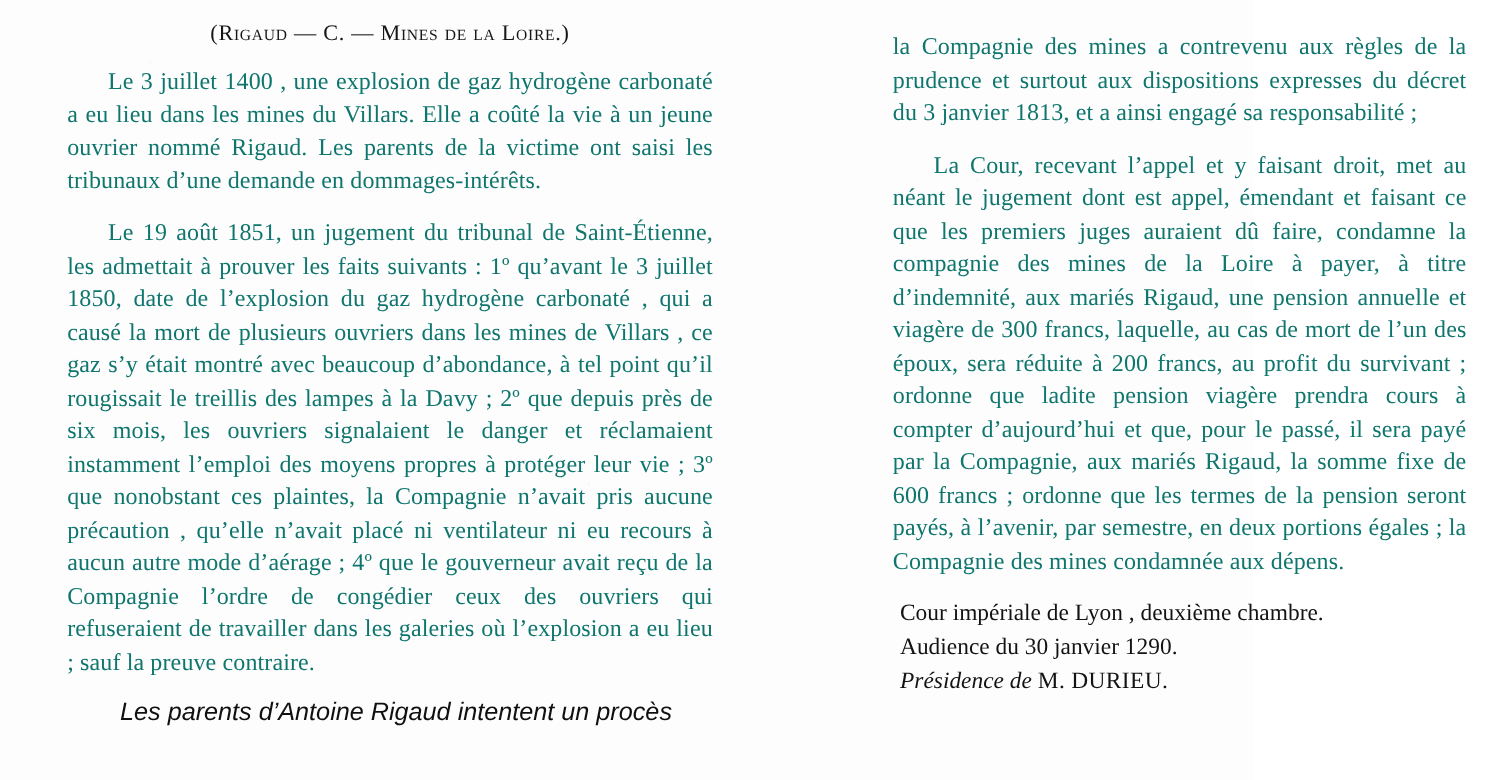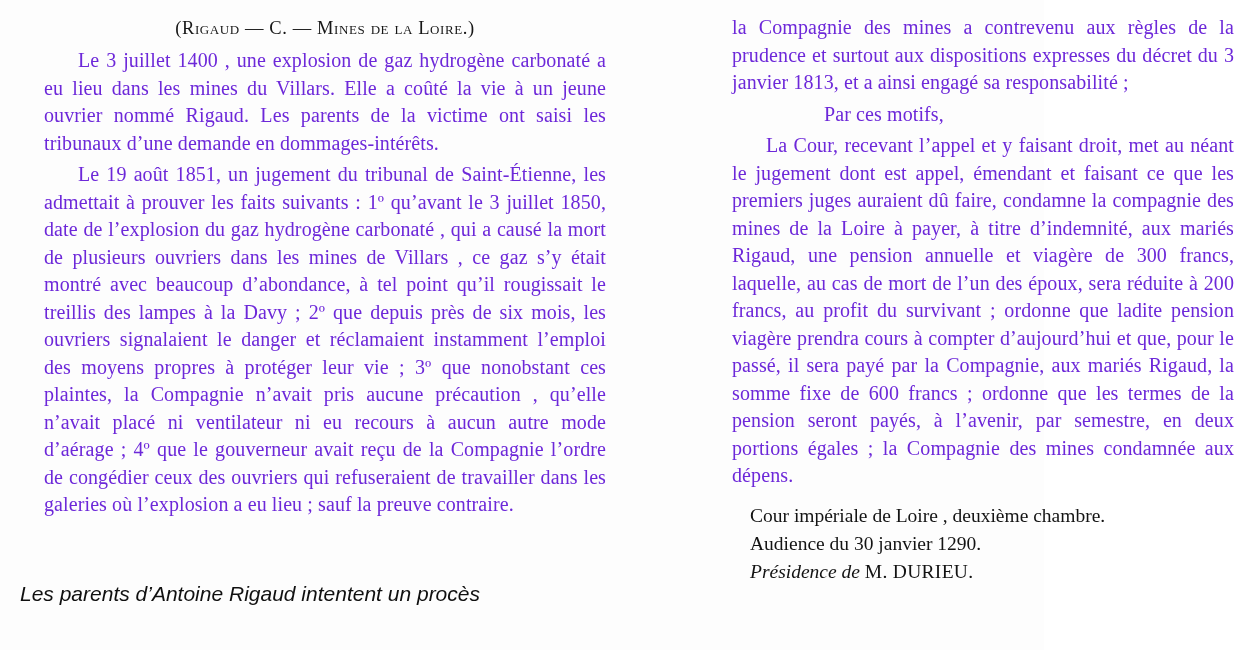"la Compagnie des mines a" p.body-par { color: #6d28d9 -> #0f766e; margin: 4px -> 16px }
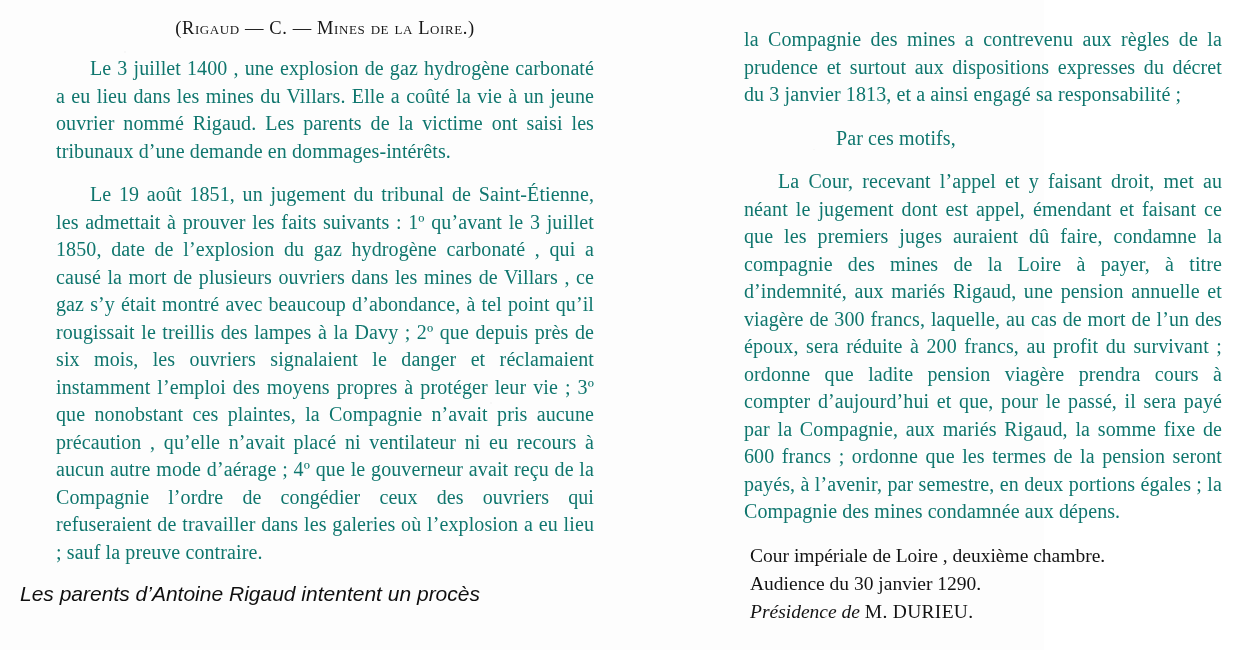"Par ces motifs," p.body-par { html: <p>Par ces motifs,</p> -> none }
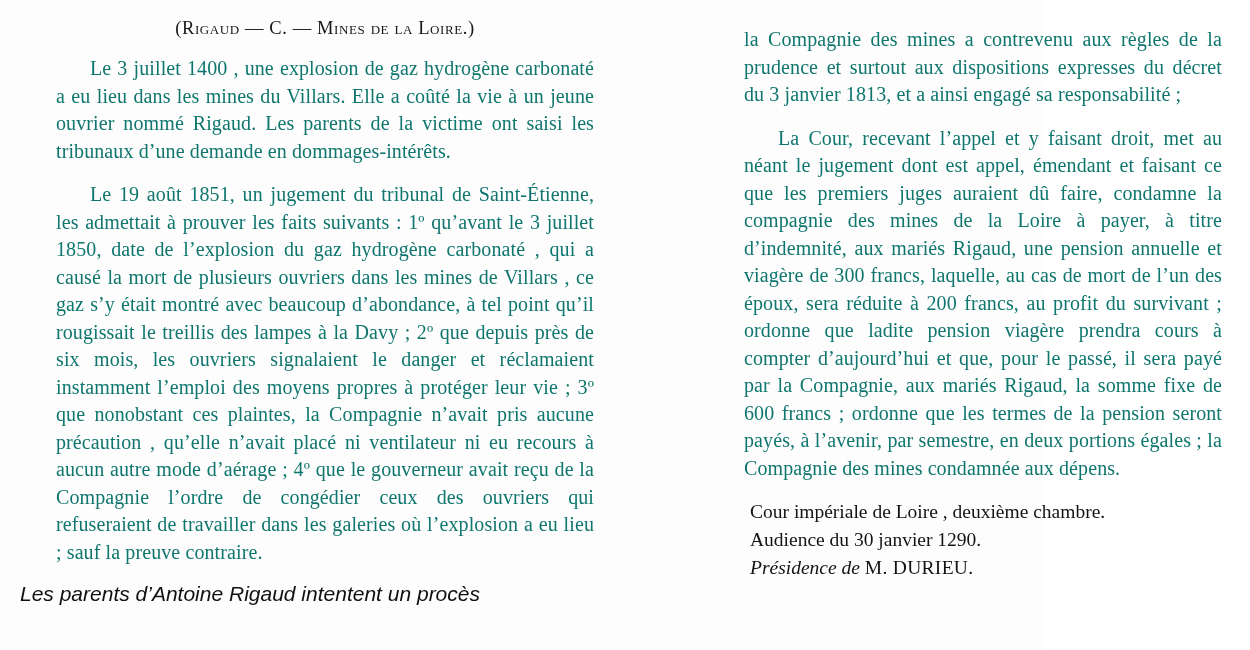"Cour impériale de Loire ," div.footer-line { text: Loire -> Lyon }
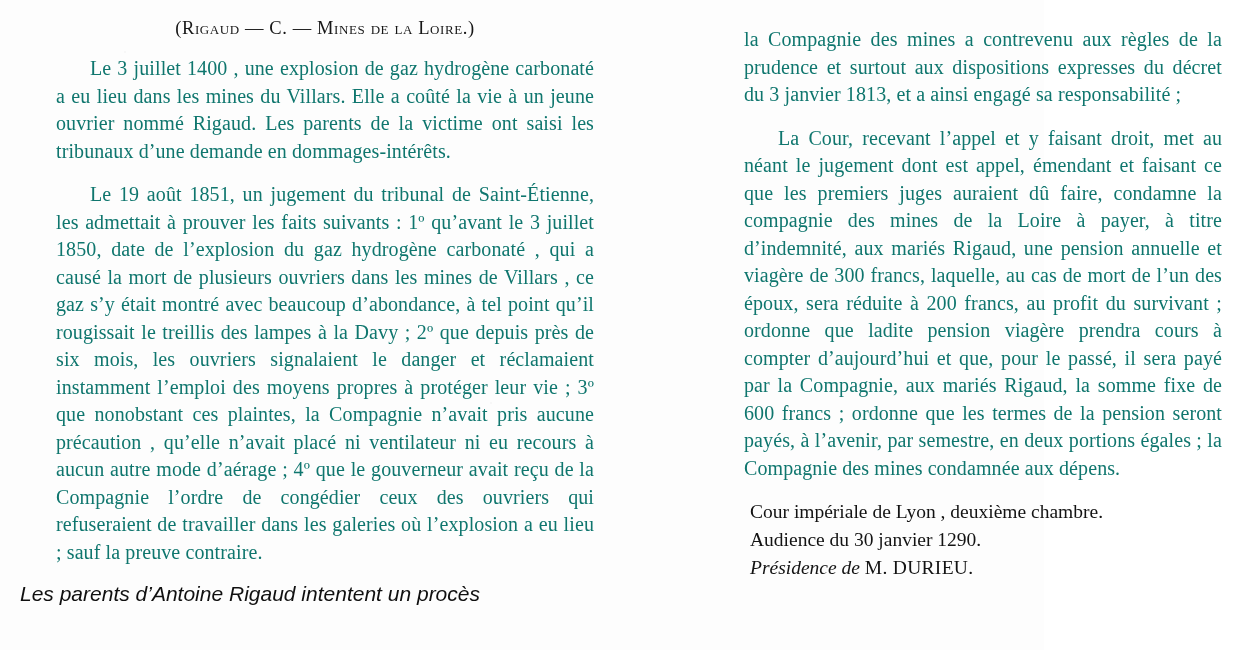"Les parents d’Antoine Rigaud intentent" .caption { text-align: left -> center }
